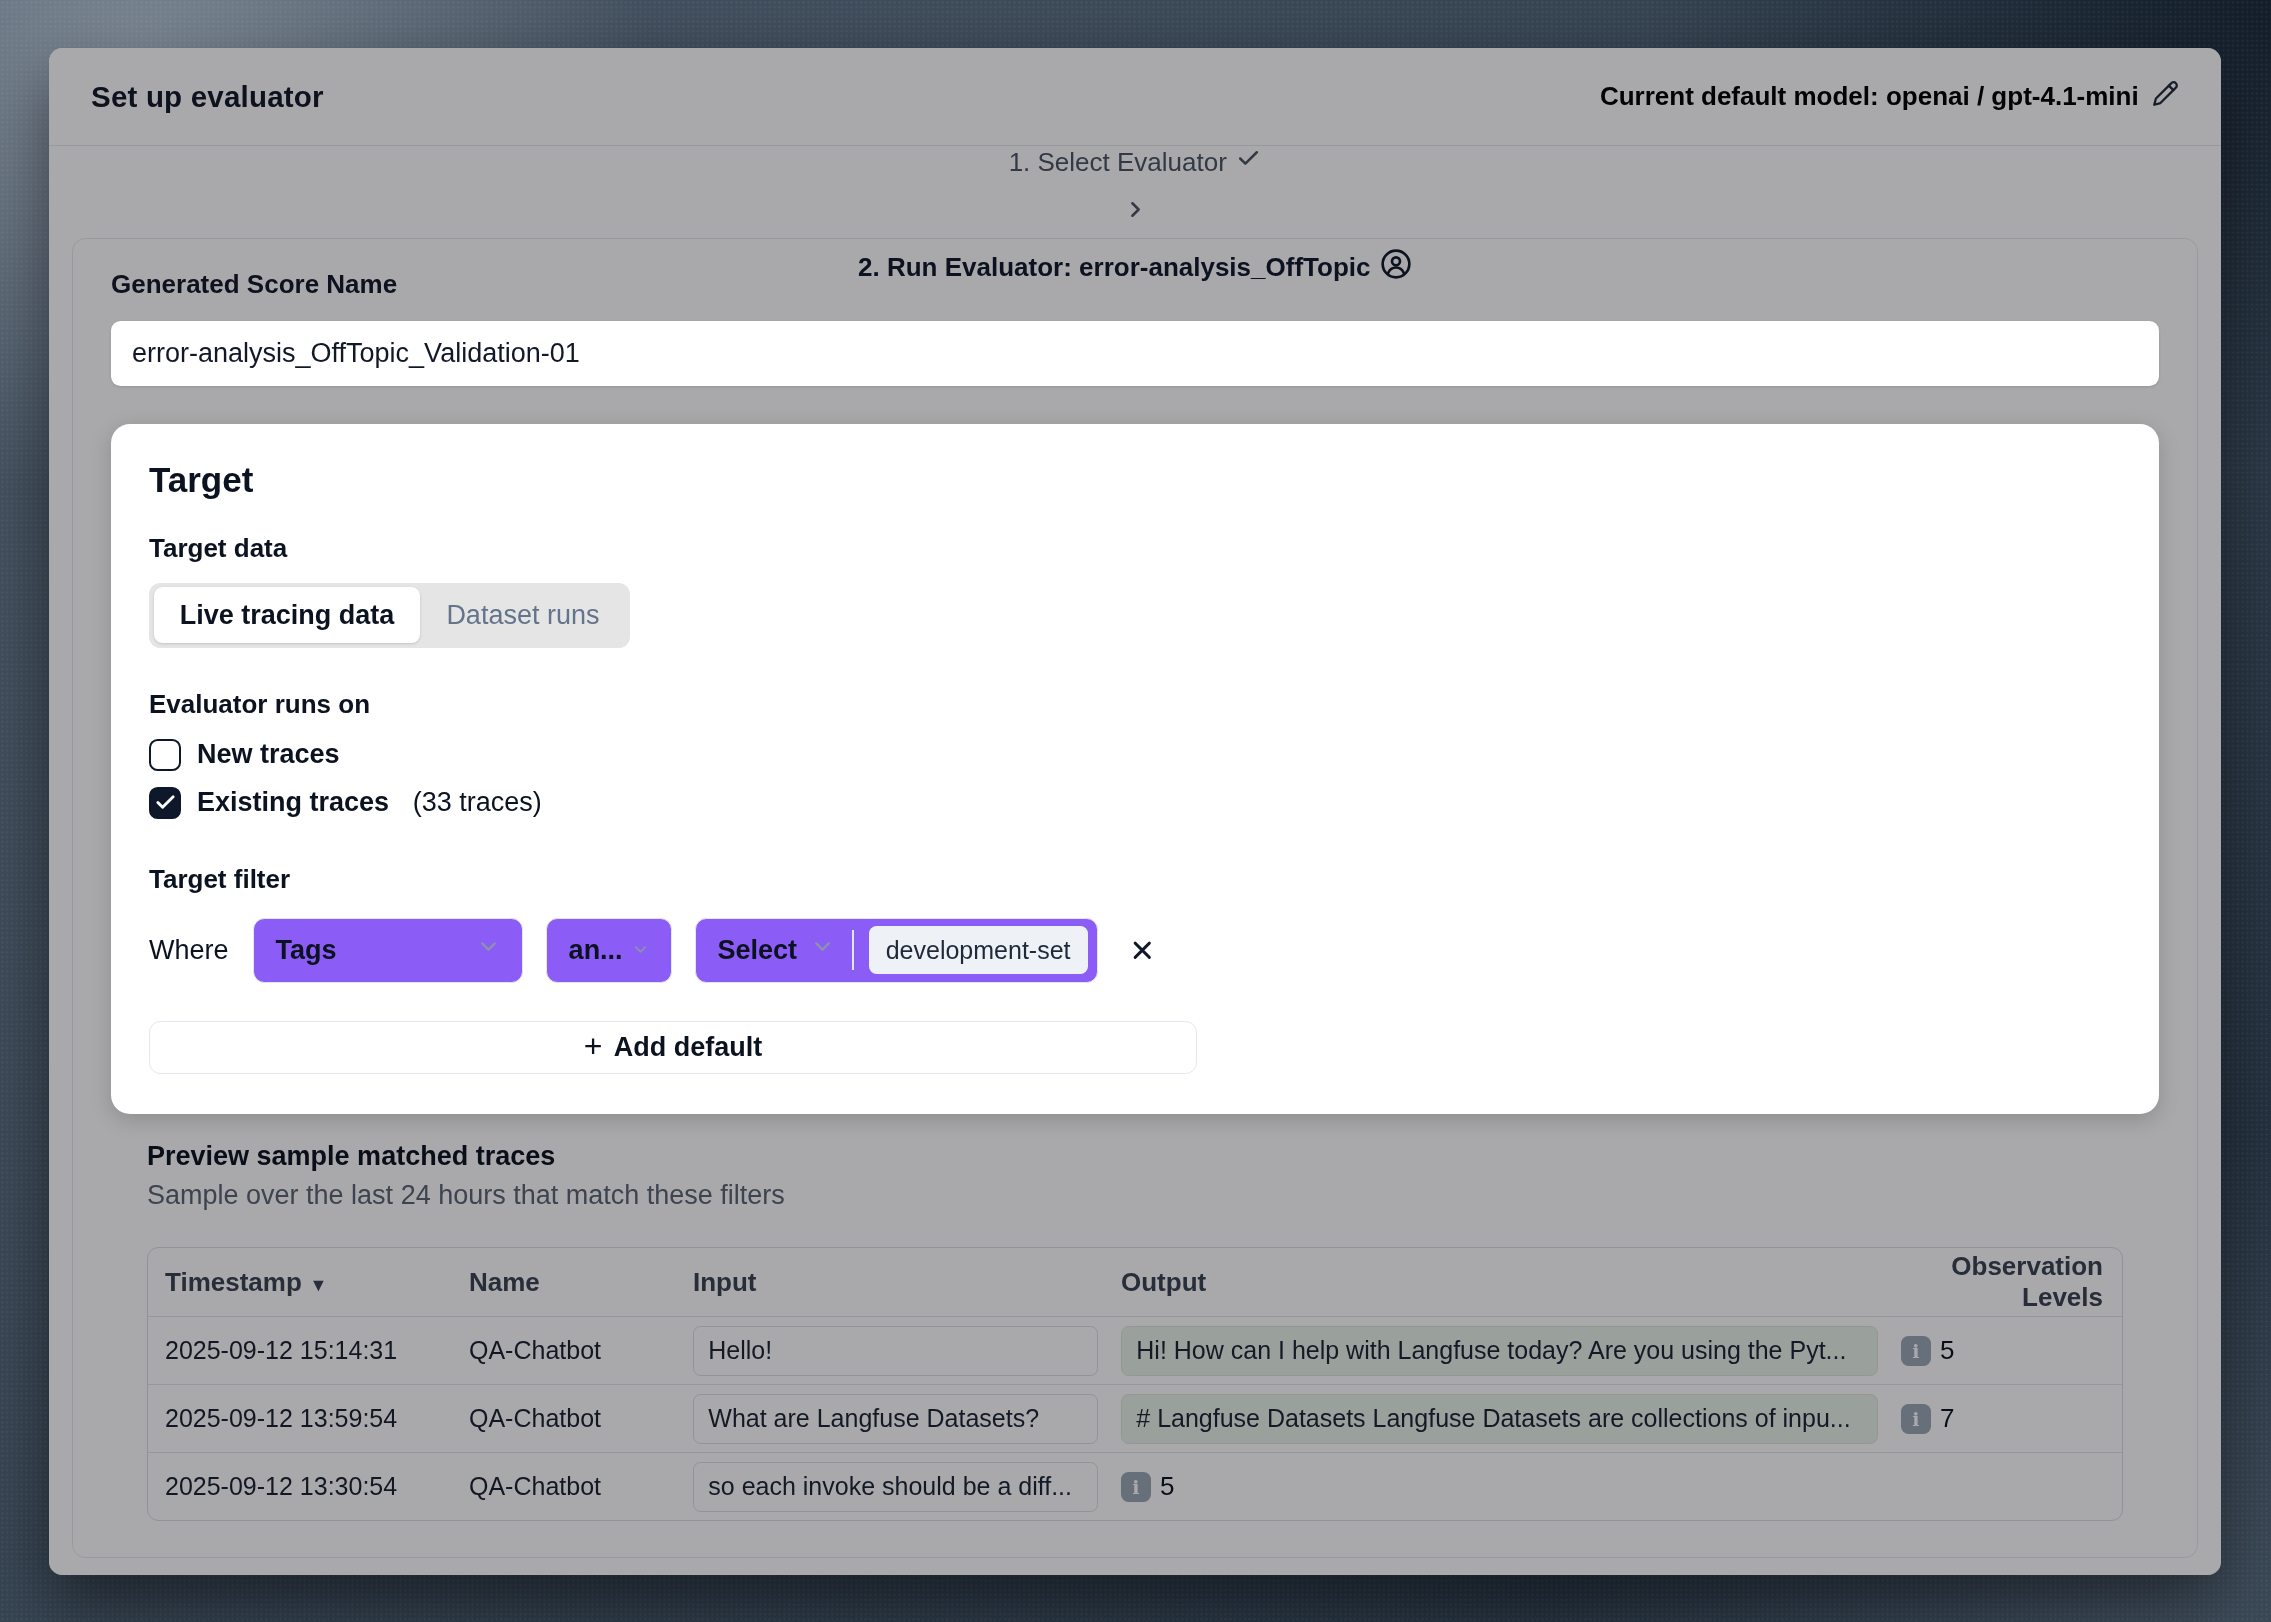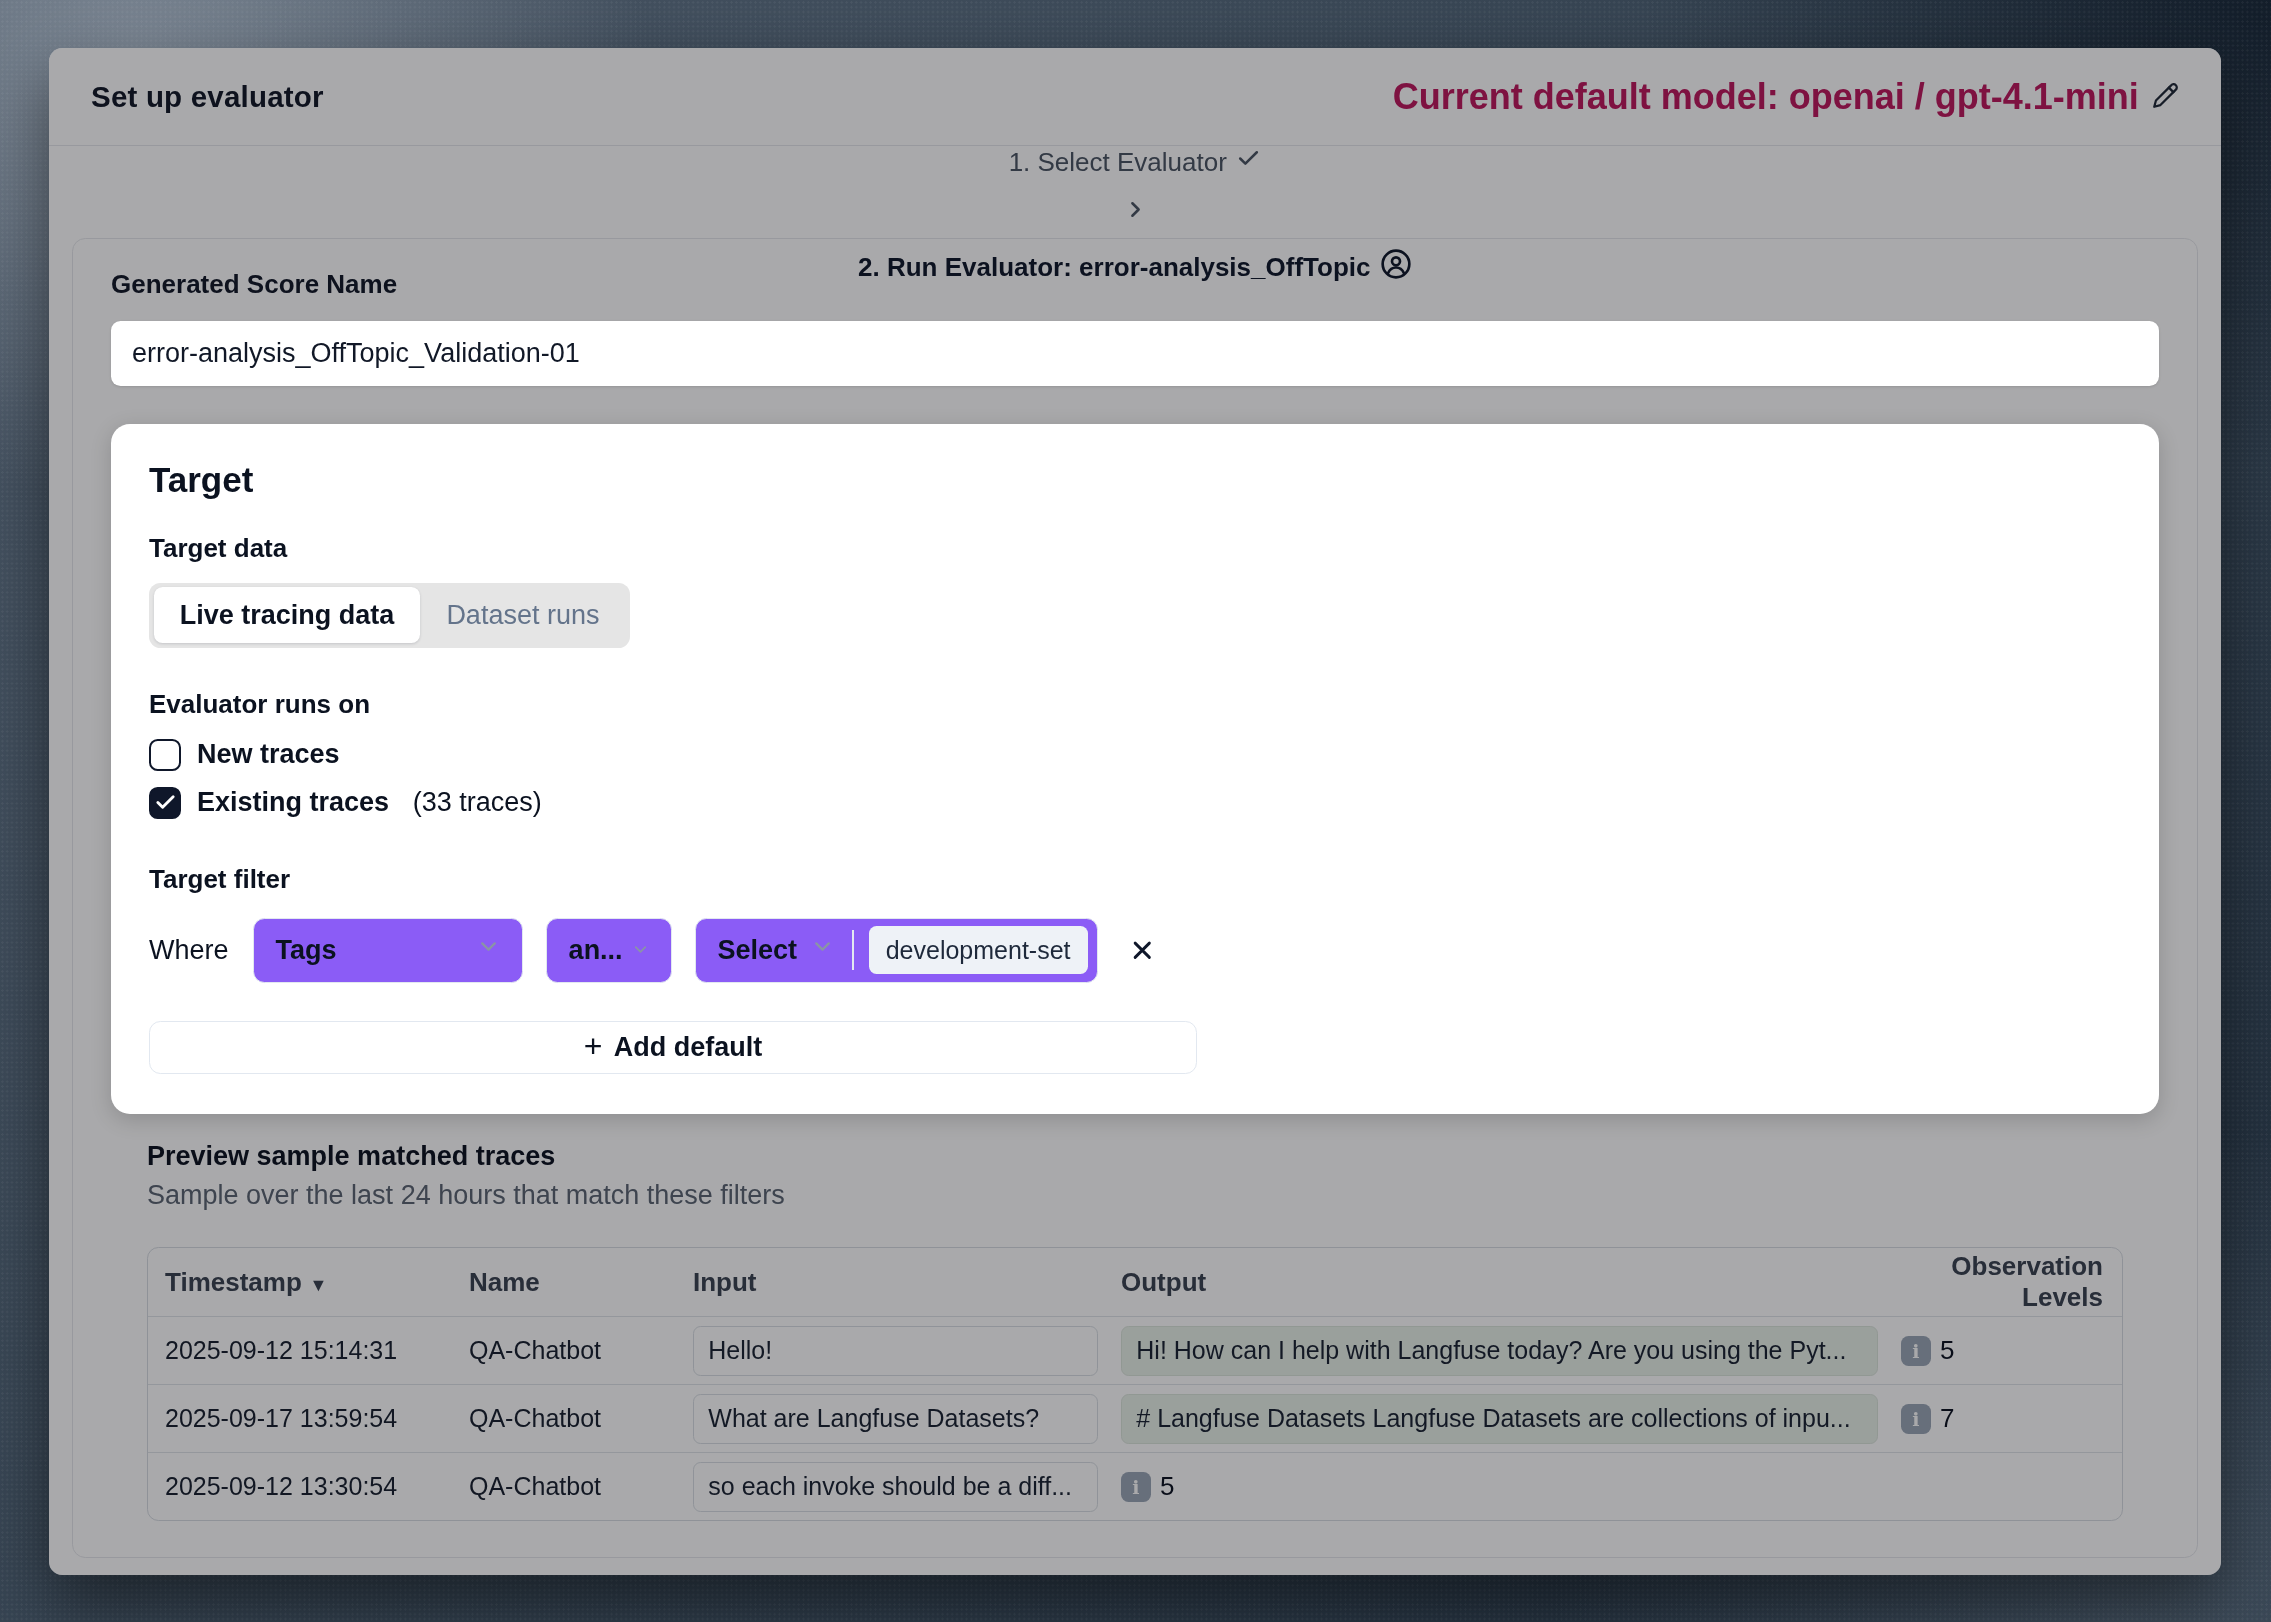"Current default model: openai /" .model-info { color: #be185d -> #000000; font-size: 36px -> 26px }
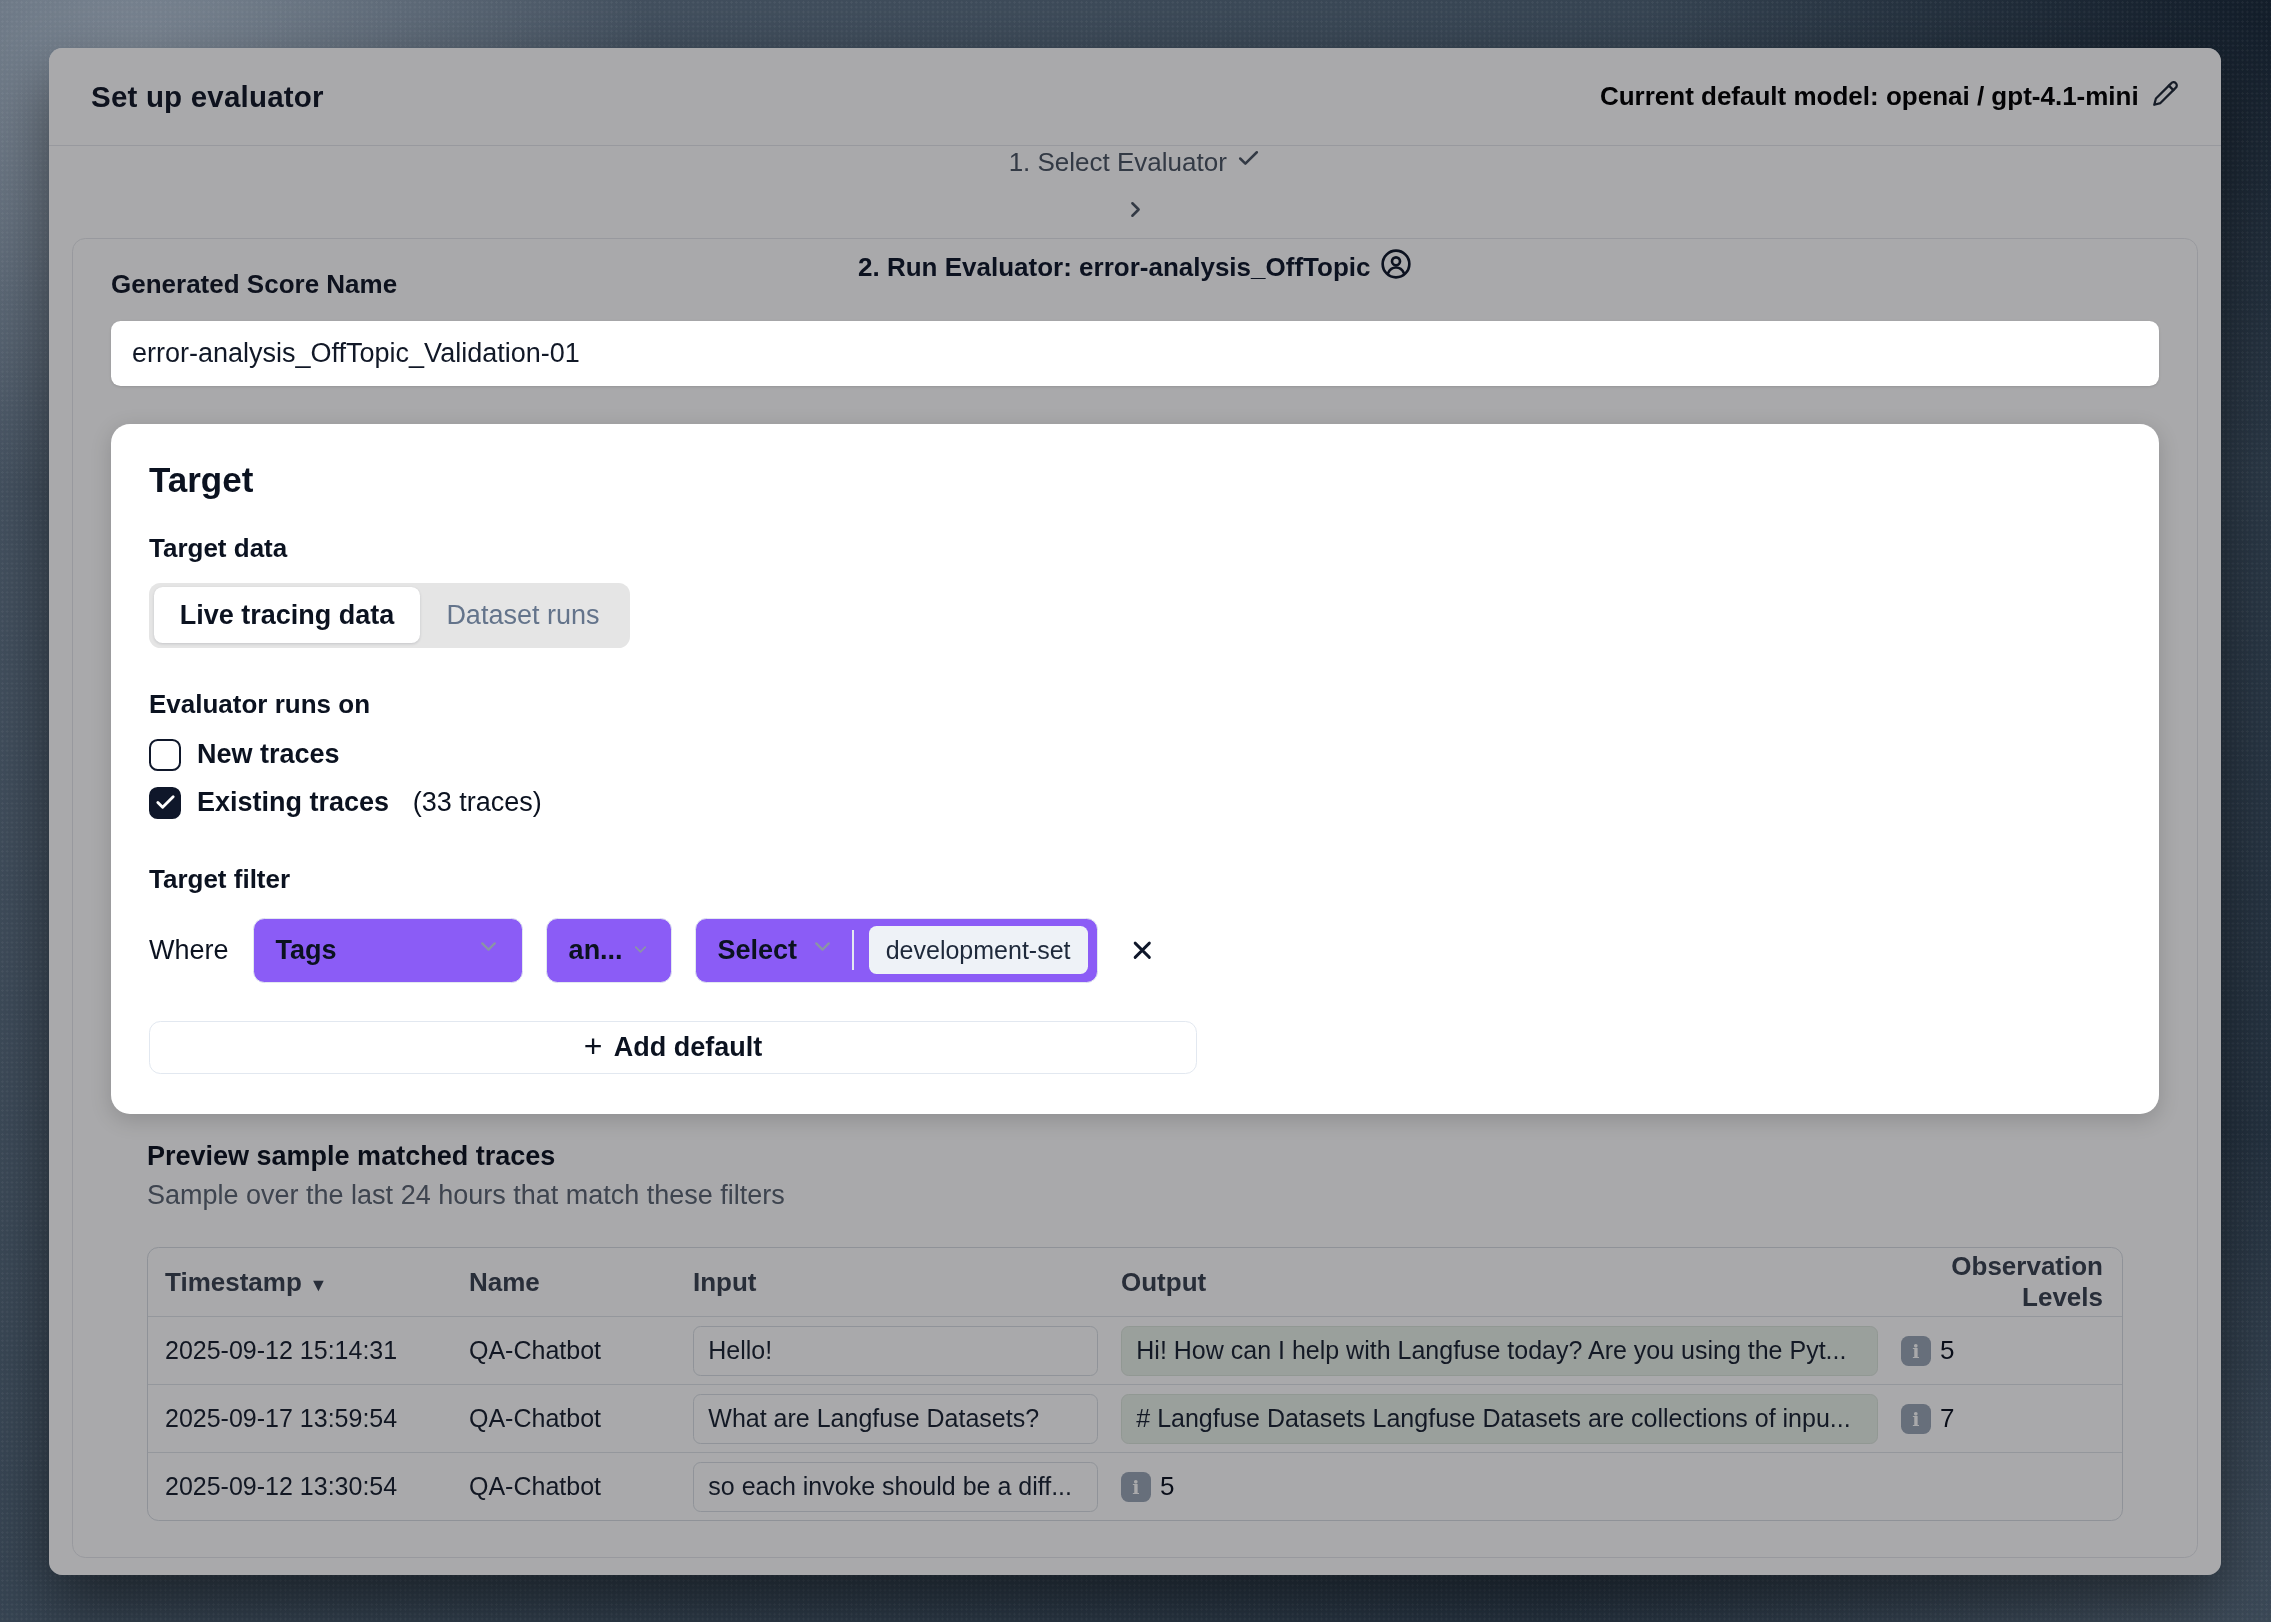"2025-09-17 13:59:54" div.t-cell { text: 2025-09-17 -> 2025-09-12 }
